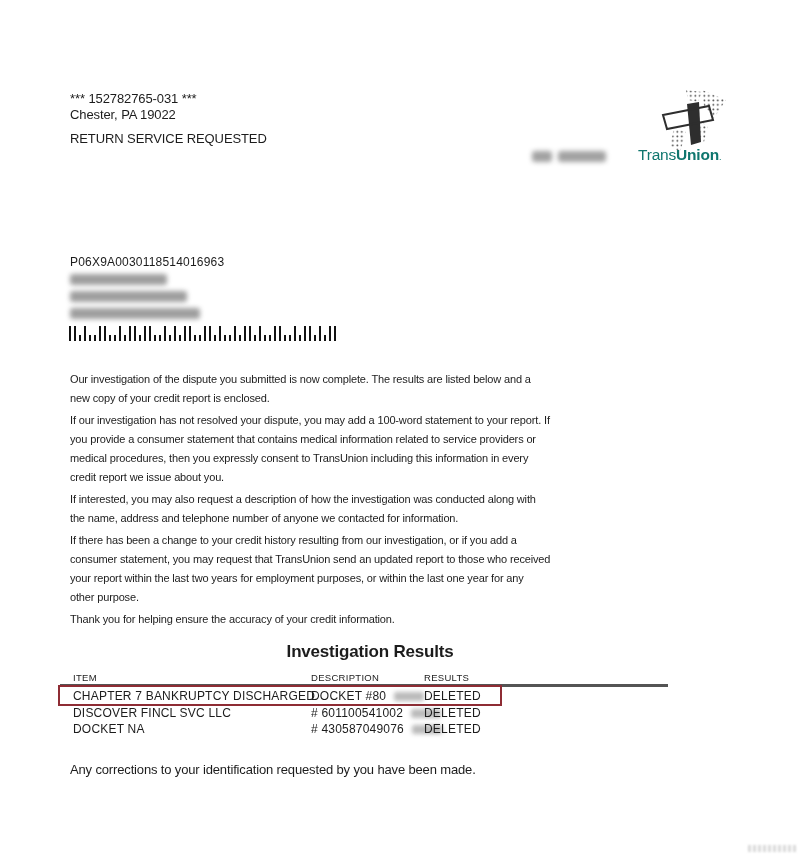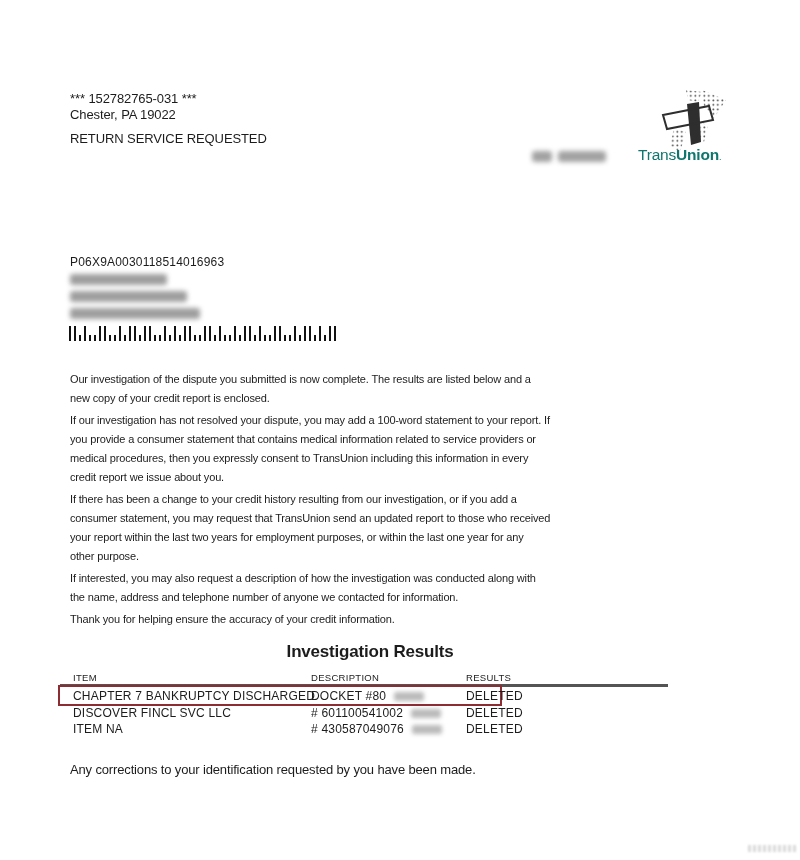"If there has been a" p { order: before "If interested, you may also" -> after "If interested, you may also" }
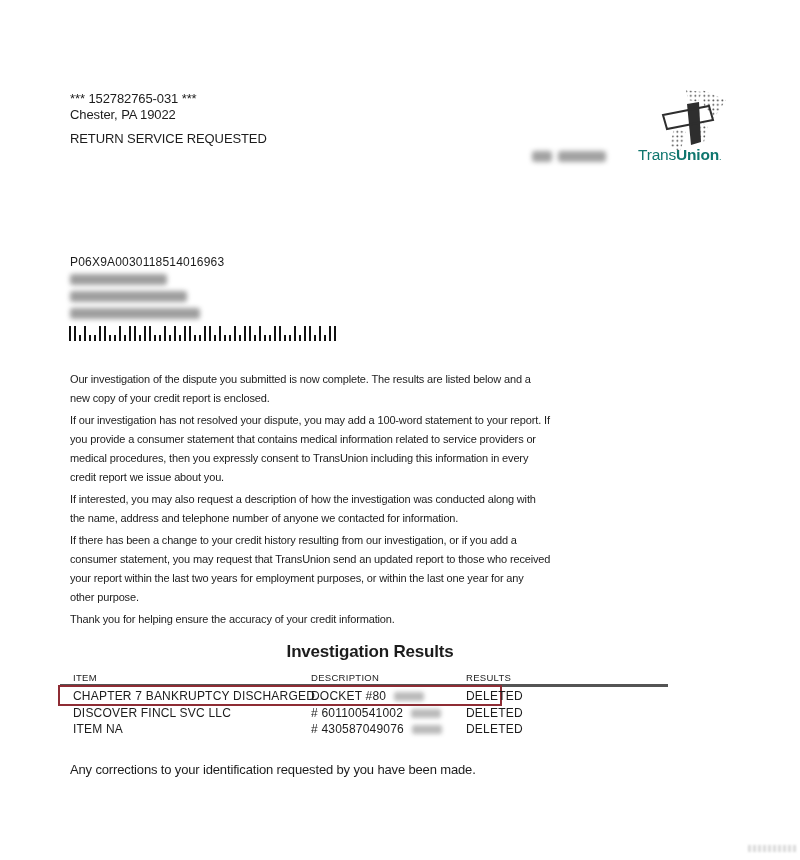"RESULTS" .col-res { left: 466px -> 424px }
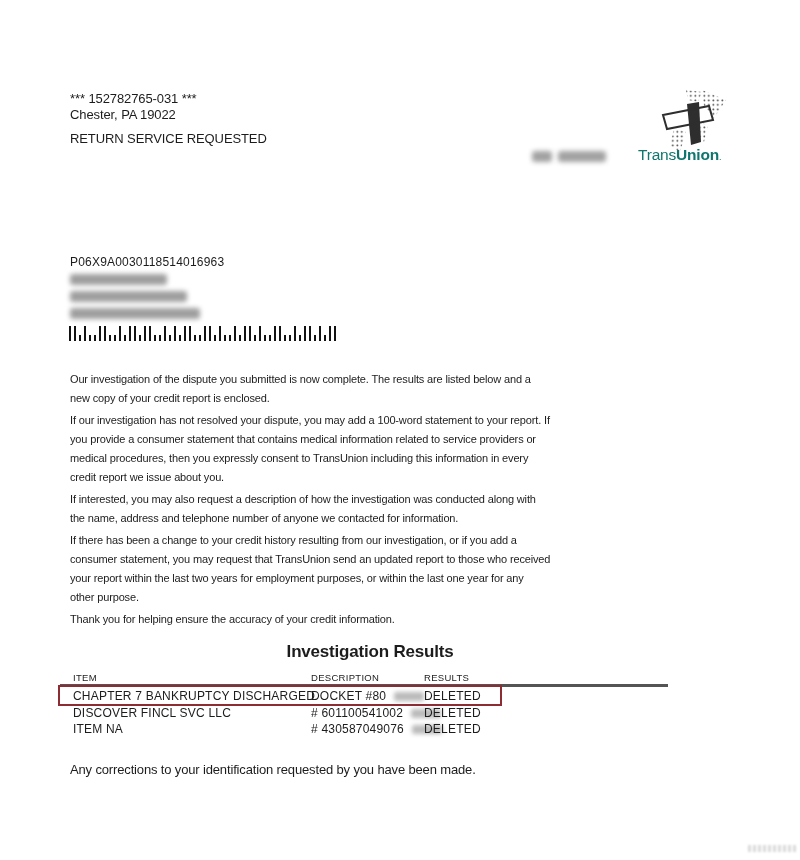"ITEM NA" span.col-item { text: ITEM -> DOCKET }
